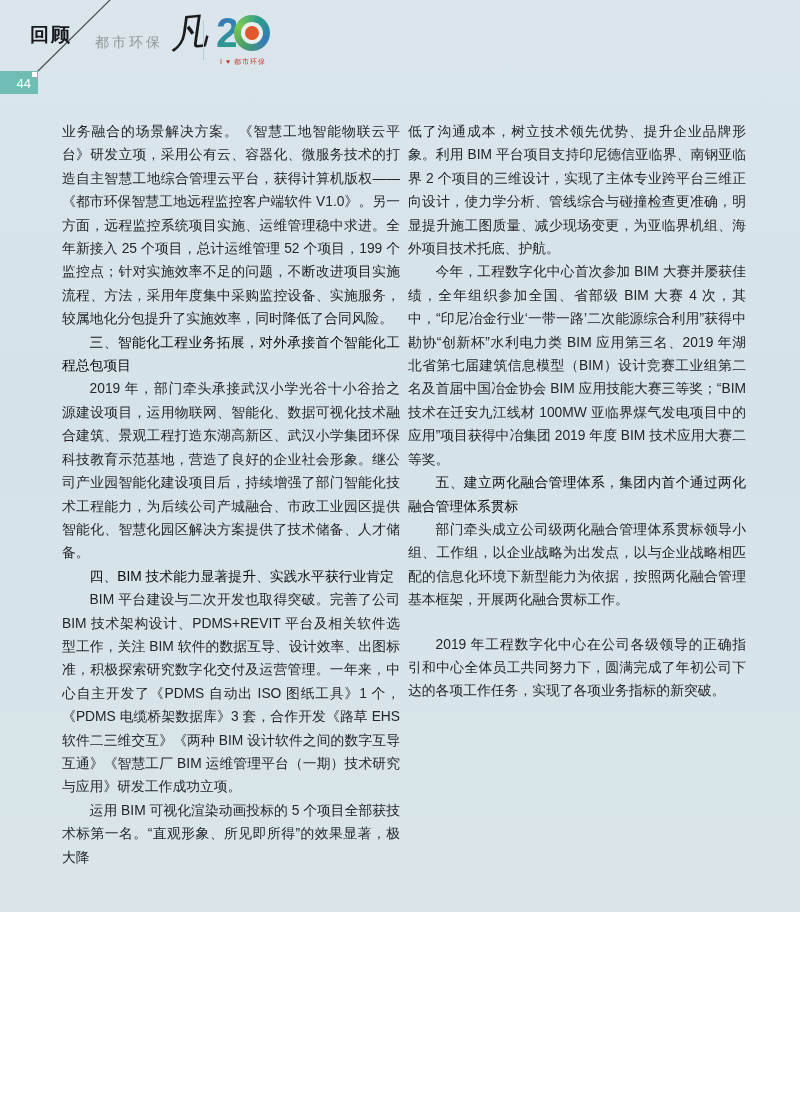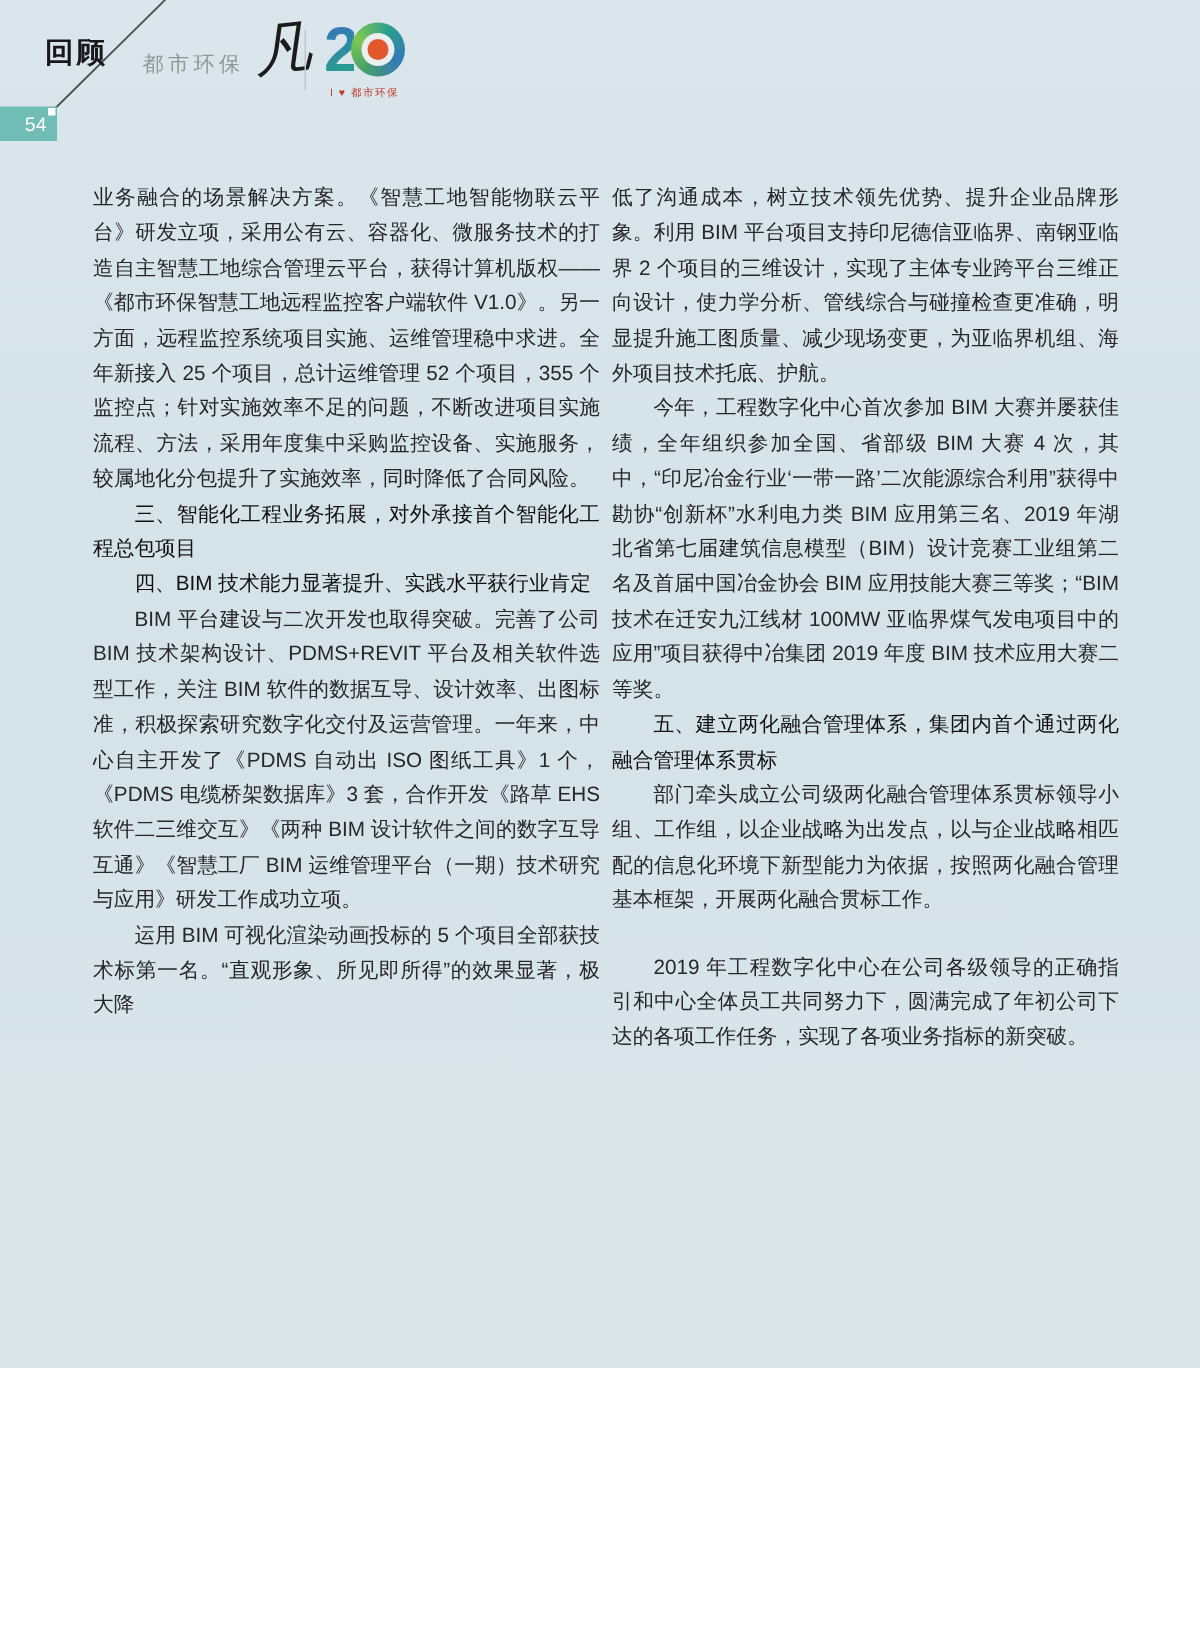"54" span.badge-num { text: 54 -> 44 }
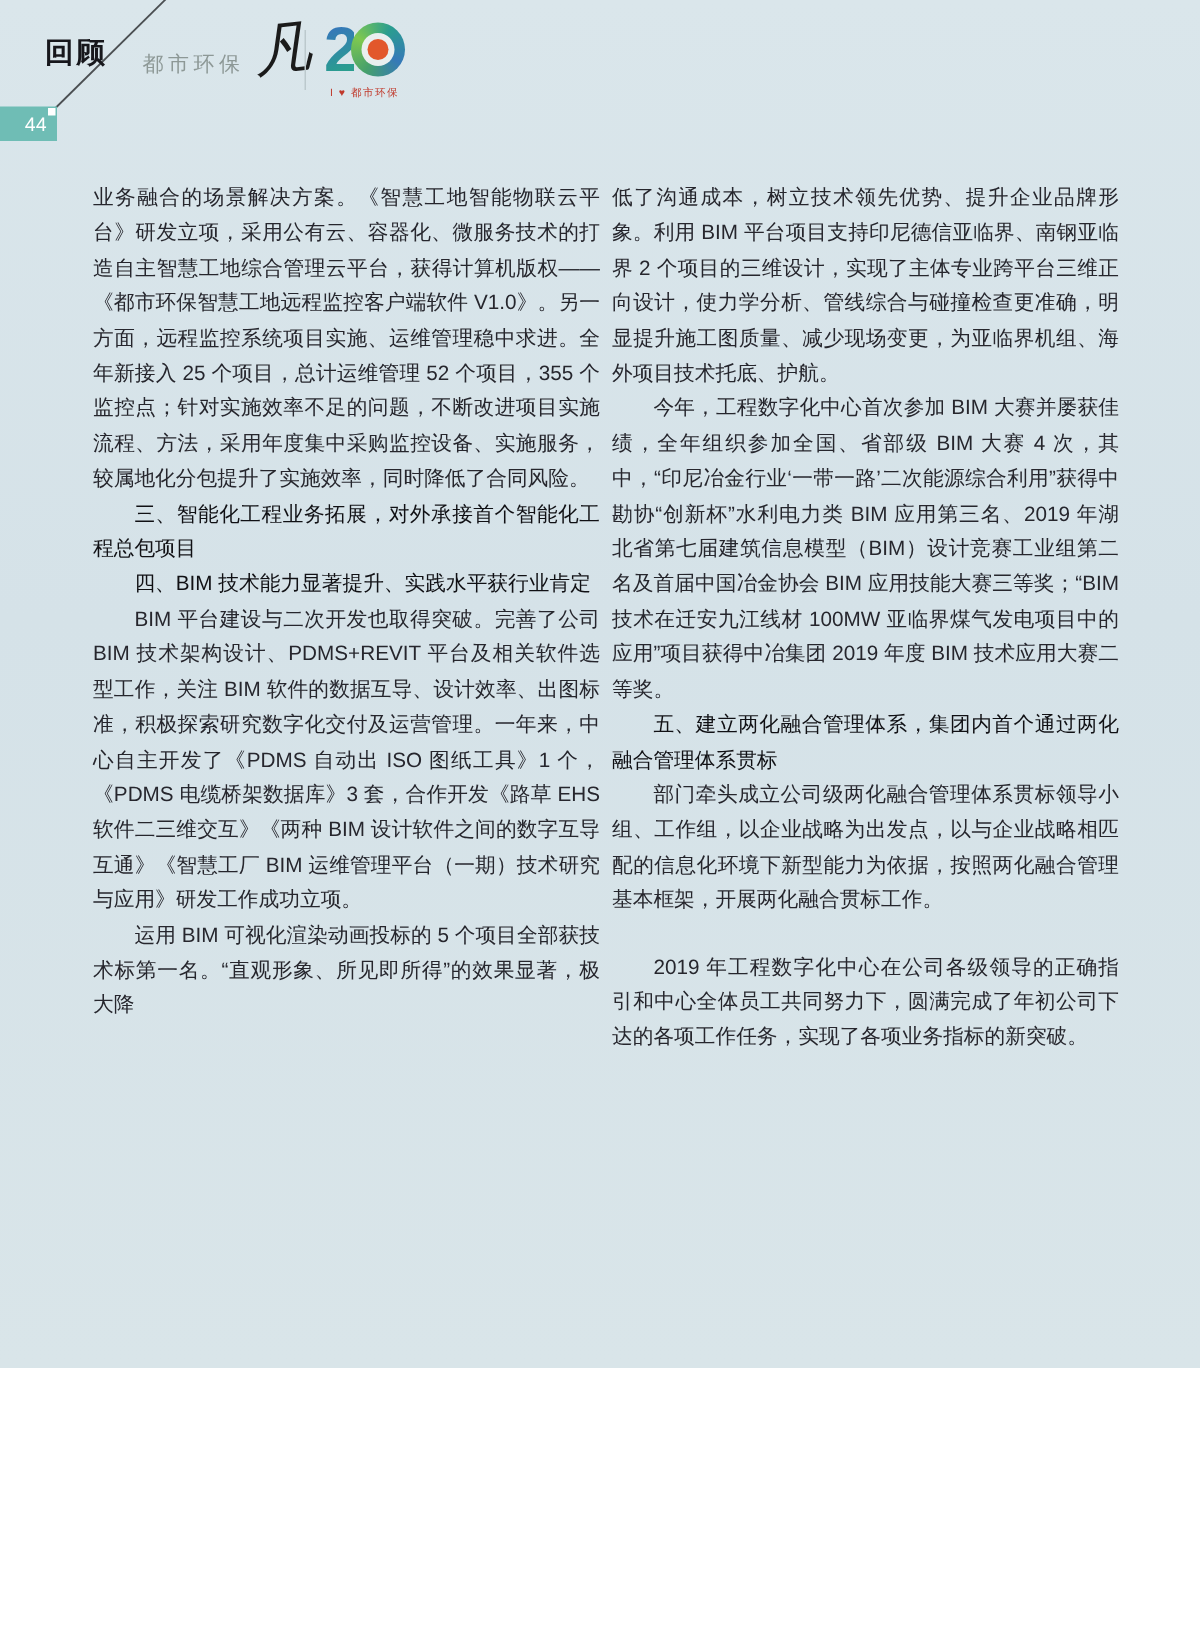"业务融合的场景解决方案。《智慧工地智能物联云平台》研发立项，采用公有云、容器化、" p.body { text: 355 -> 199 }
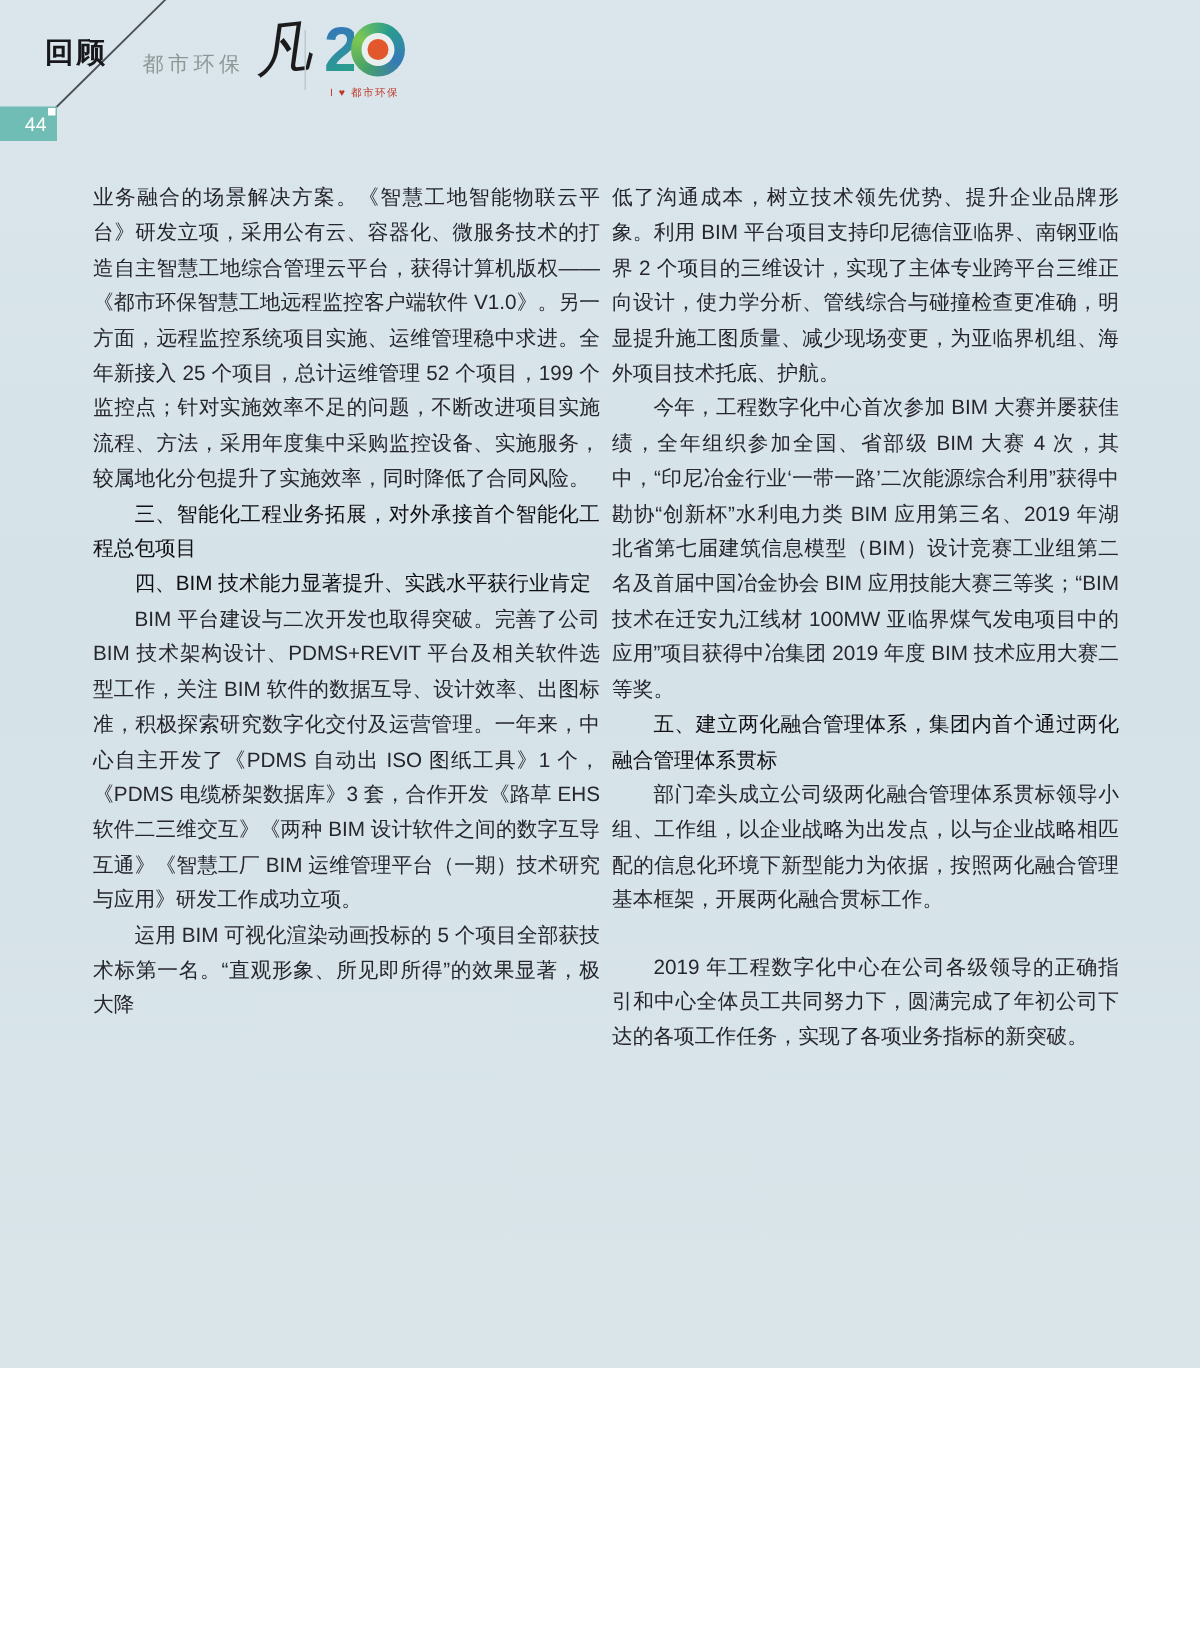"2019" p.body { html: none -> <p>2019 年，部门牵头承接武汉小学光谷十小谷拾之源建设项目，运用物联网、智能化、数据可视化技术融合建筑、景观工程打造东湖高新区、武汉小学集团环保科技教育示范基地，营造了良好的企业社会形象。继公司产业园智能化建设项目后，持续增强了部门智能化技术工程能力，为后续公司产城融合、市政工业园区提供智能化、智慧化园区解决方案提供了技术储备、人才储备。</p> }
